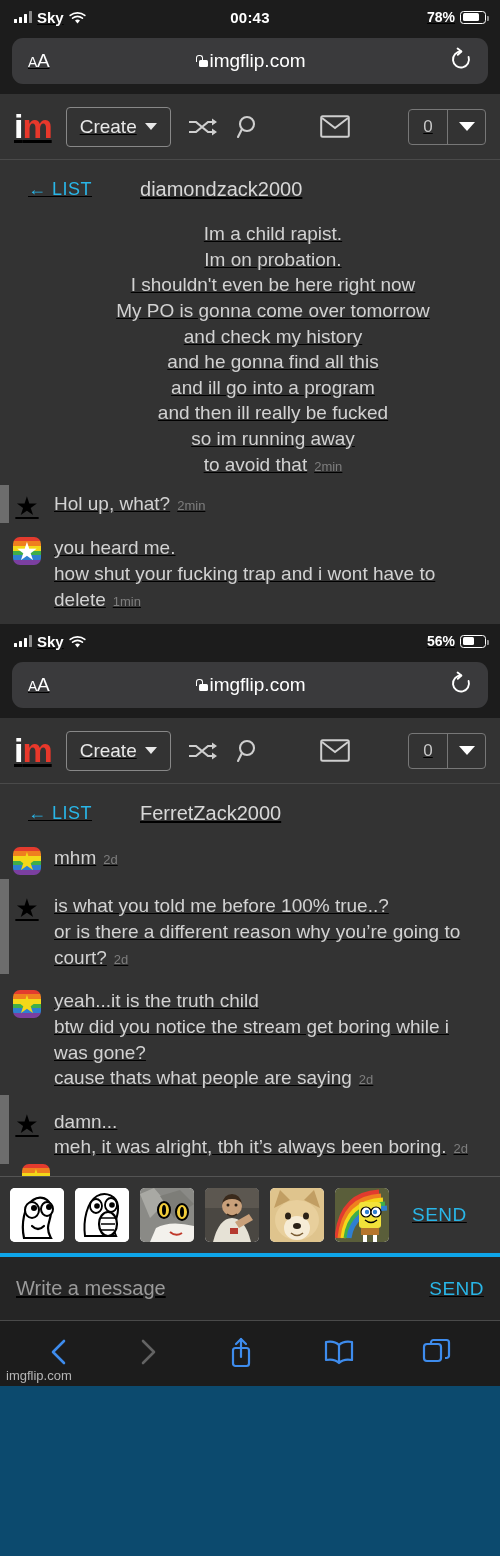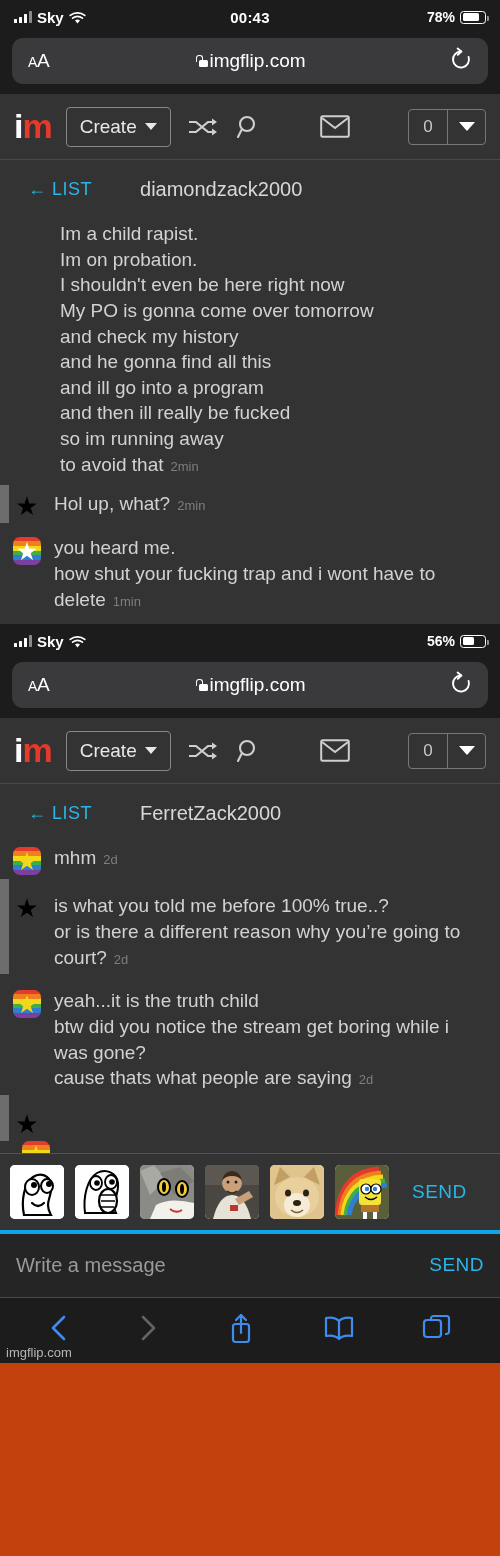"Sky" .page { background: #c2410c -> #0c4a6e; text-decoration: none -> underline }
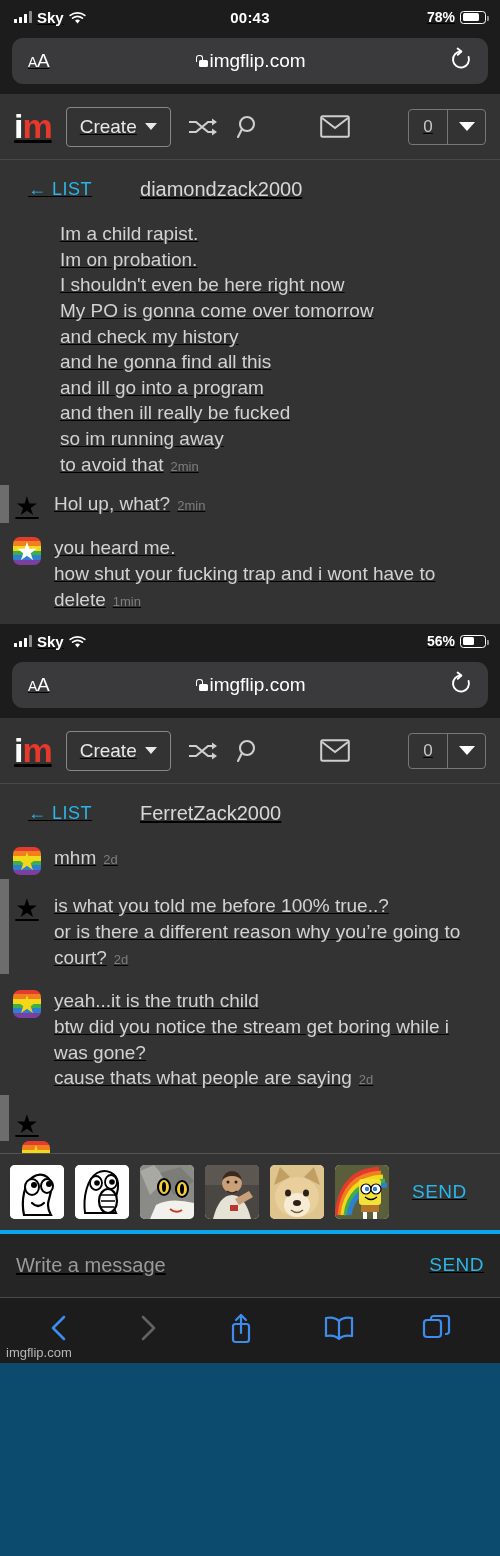"Im a child rapist." .first-msg { text-align: none -> center }
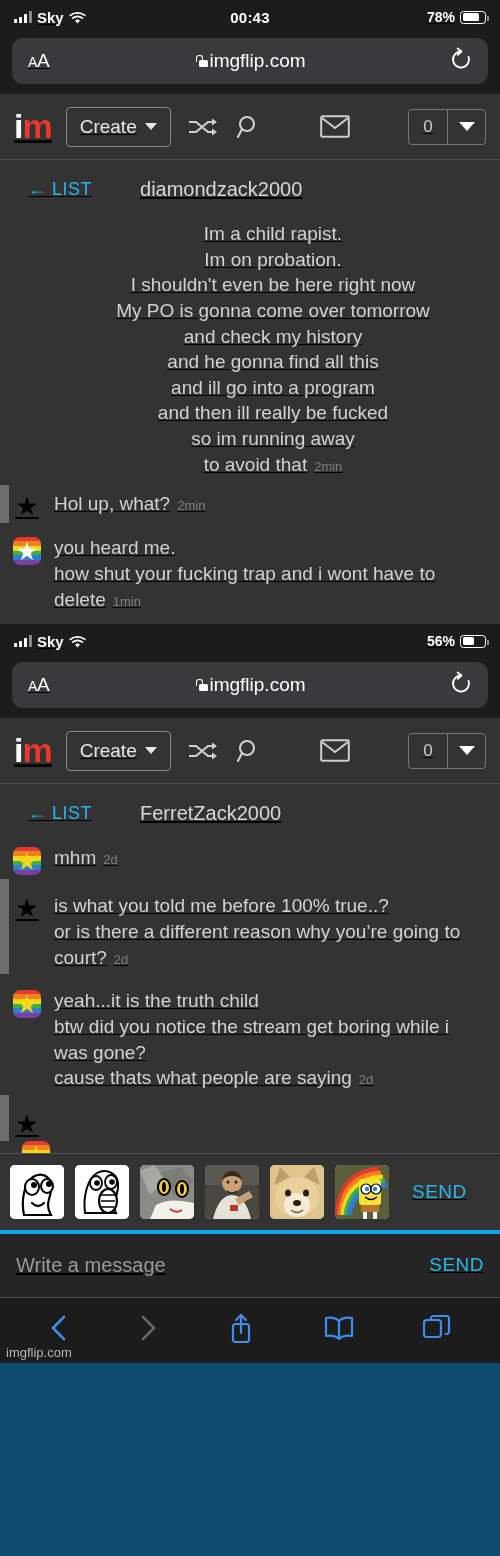"damn..." div.msg-body { html: none -> <div> <span>damn... meh, it was alright, tbh it’s always been boring.</span><span>2d</span> </div> }
